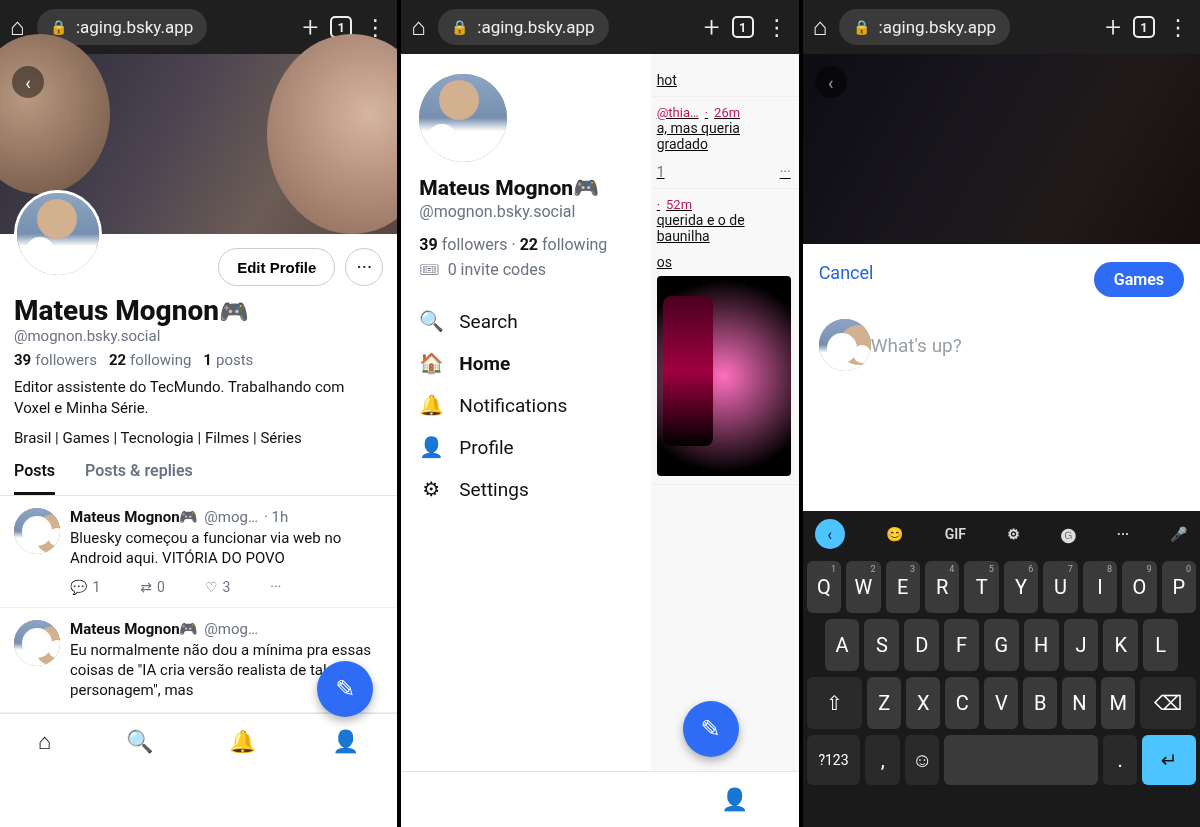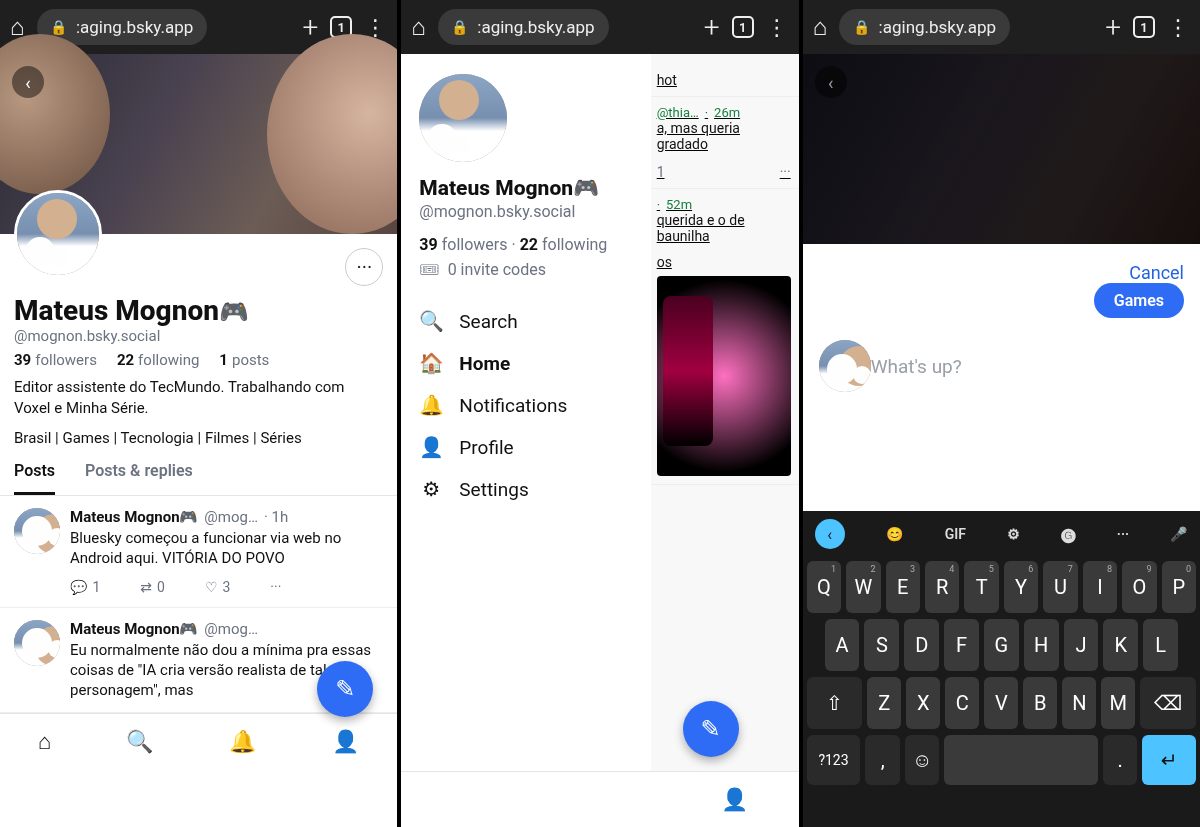"@thia…" .fu-meta { color: #15803d -> #be185d }
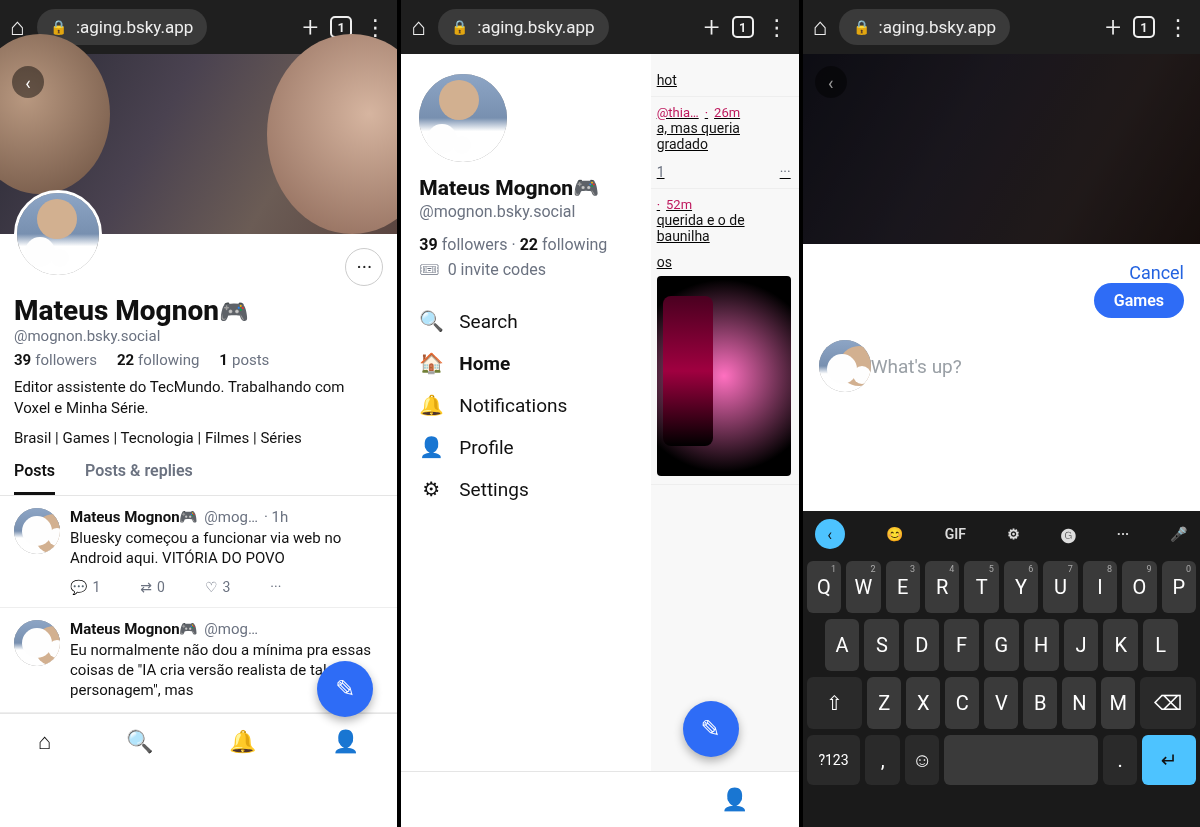"Edit Profile" button.edit-profile-btn { html: none -> <button>Edit Profile</button> }
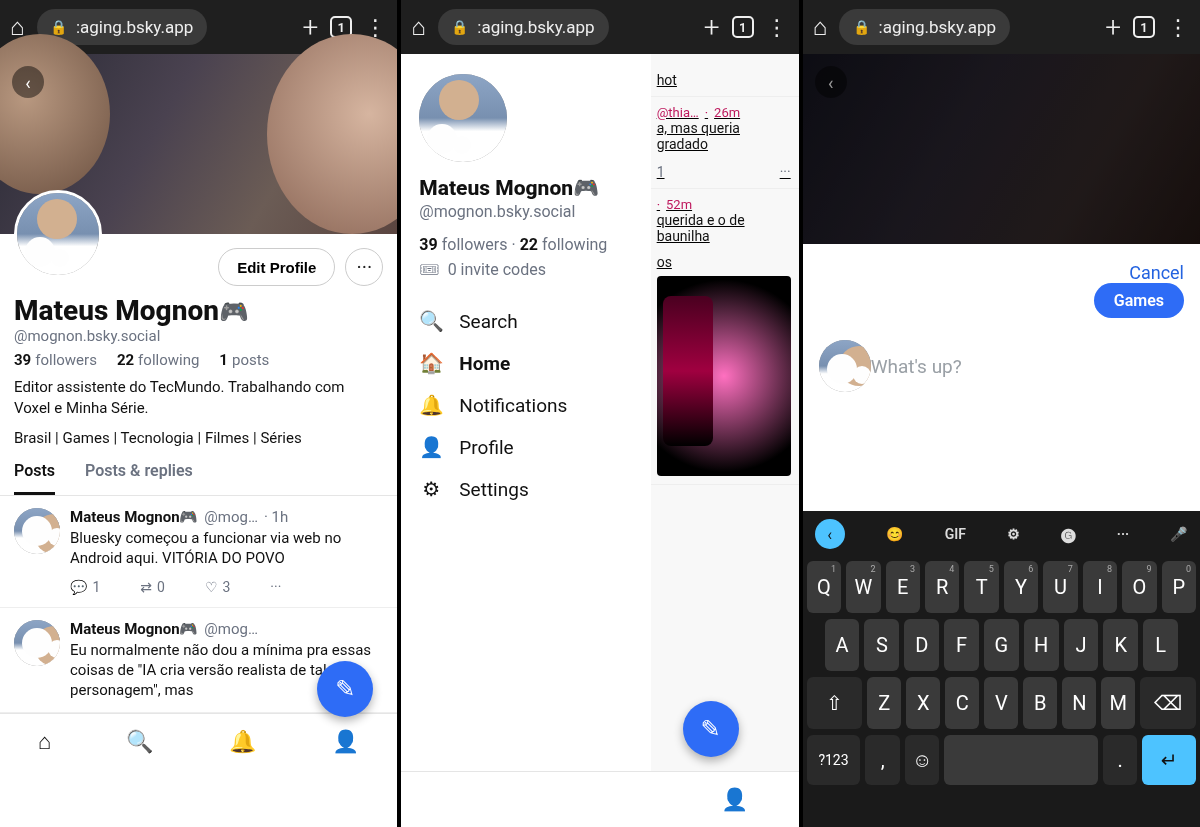"Cancel" .sheet-bar { align-items: flex-end -> flex-start; flex-direction: column -> none }
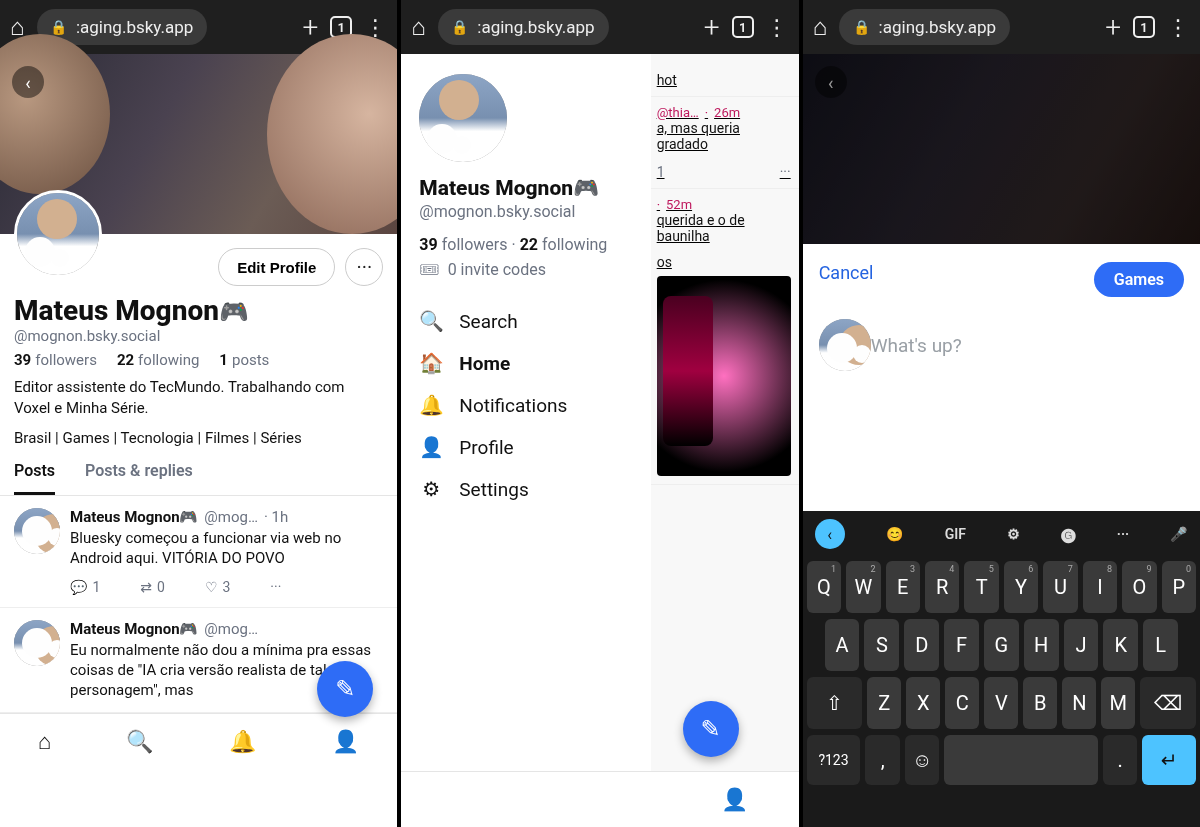"39 followers" .stats { gap: 20px -> 12px }
